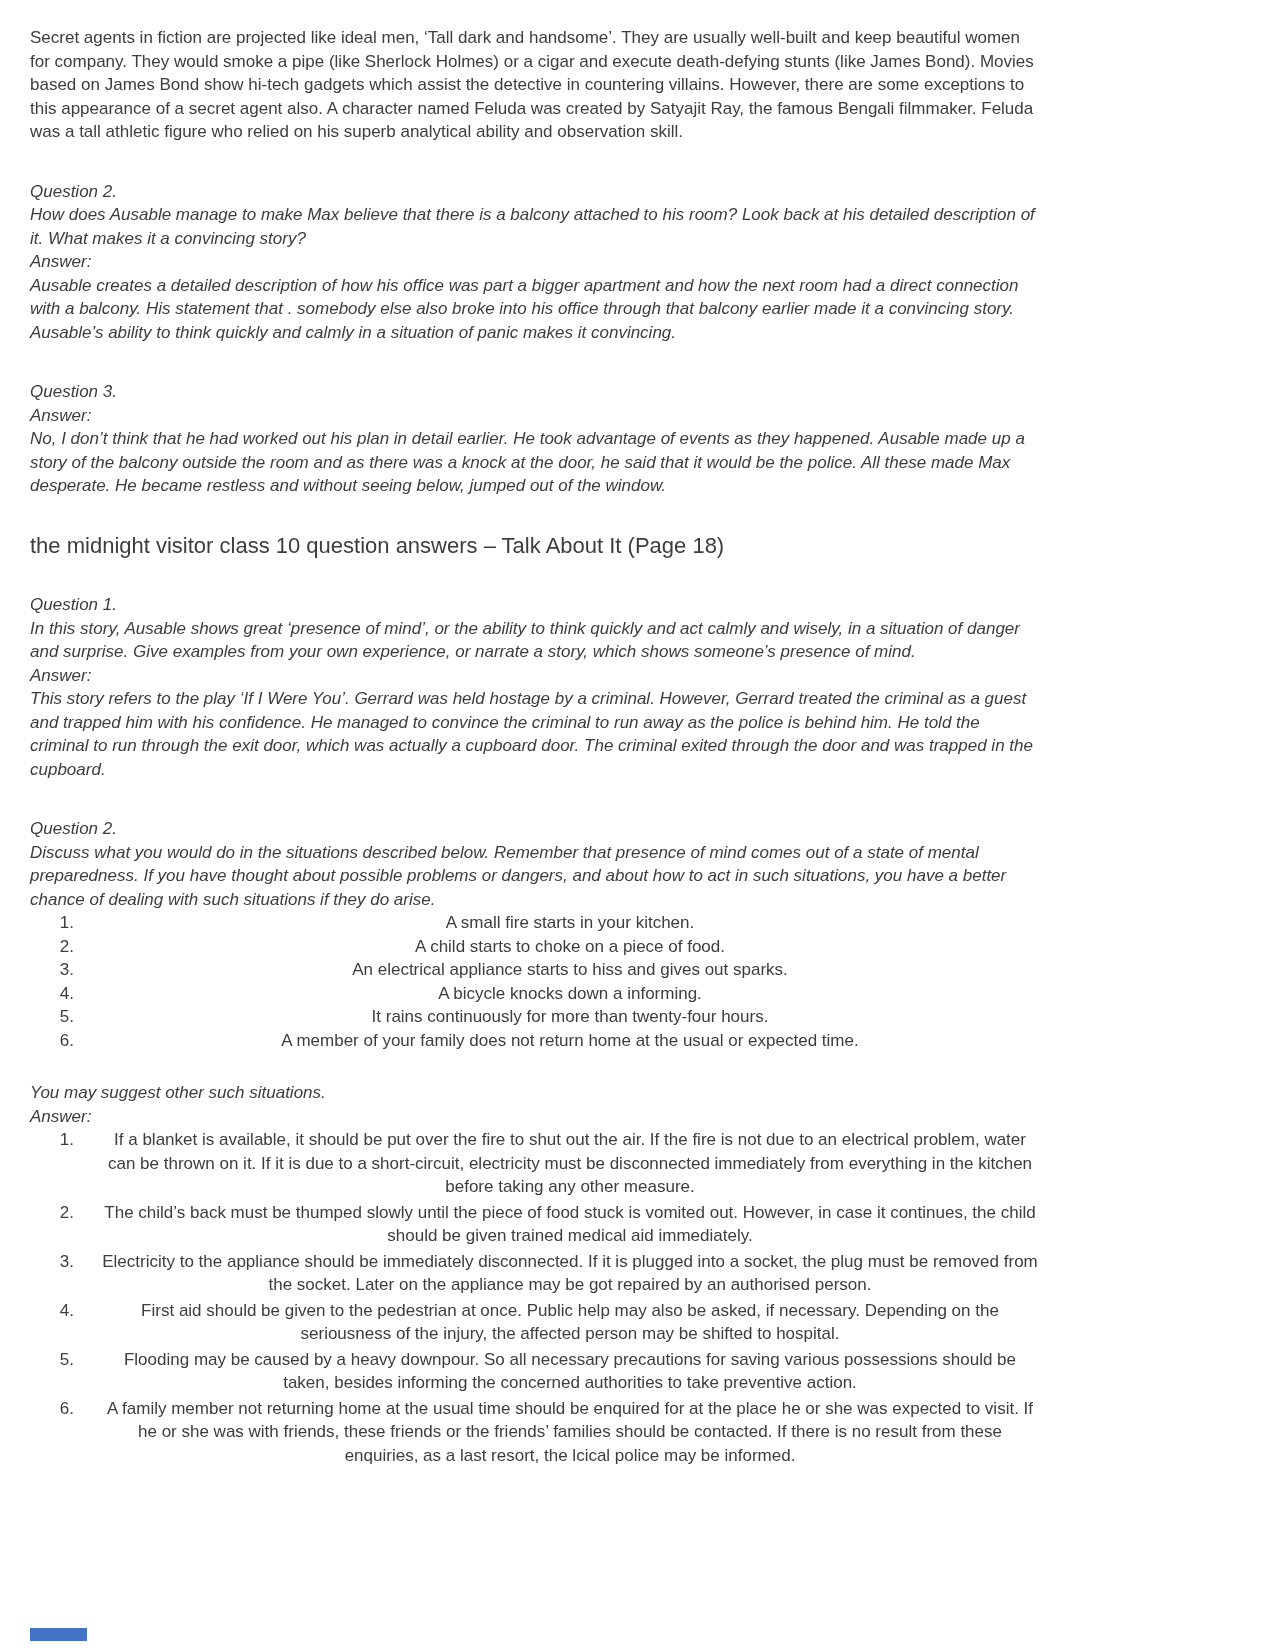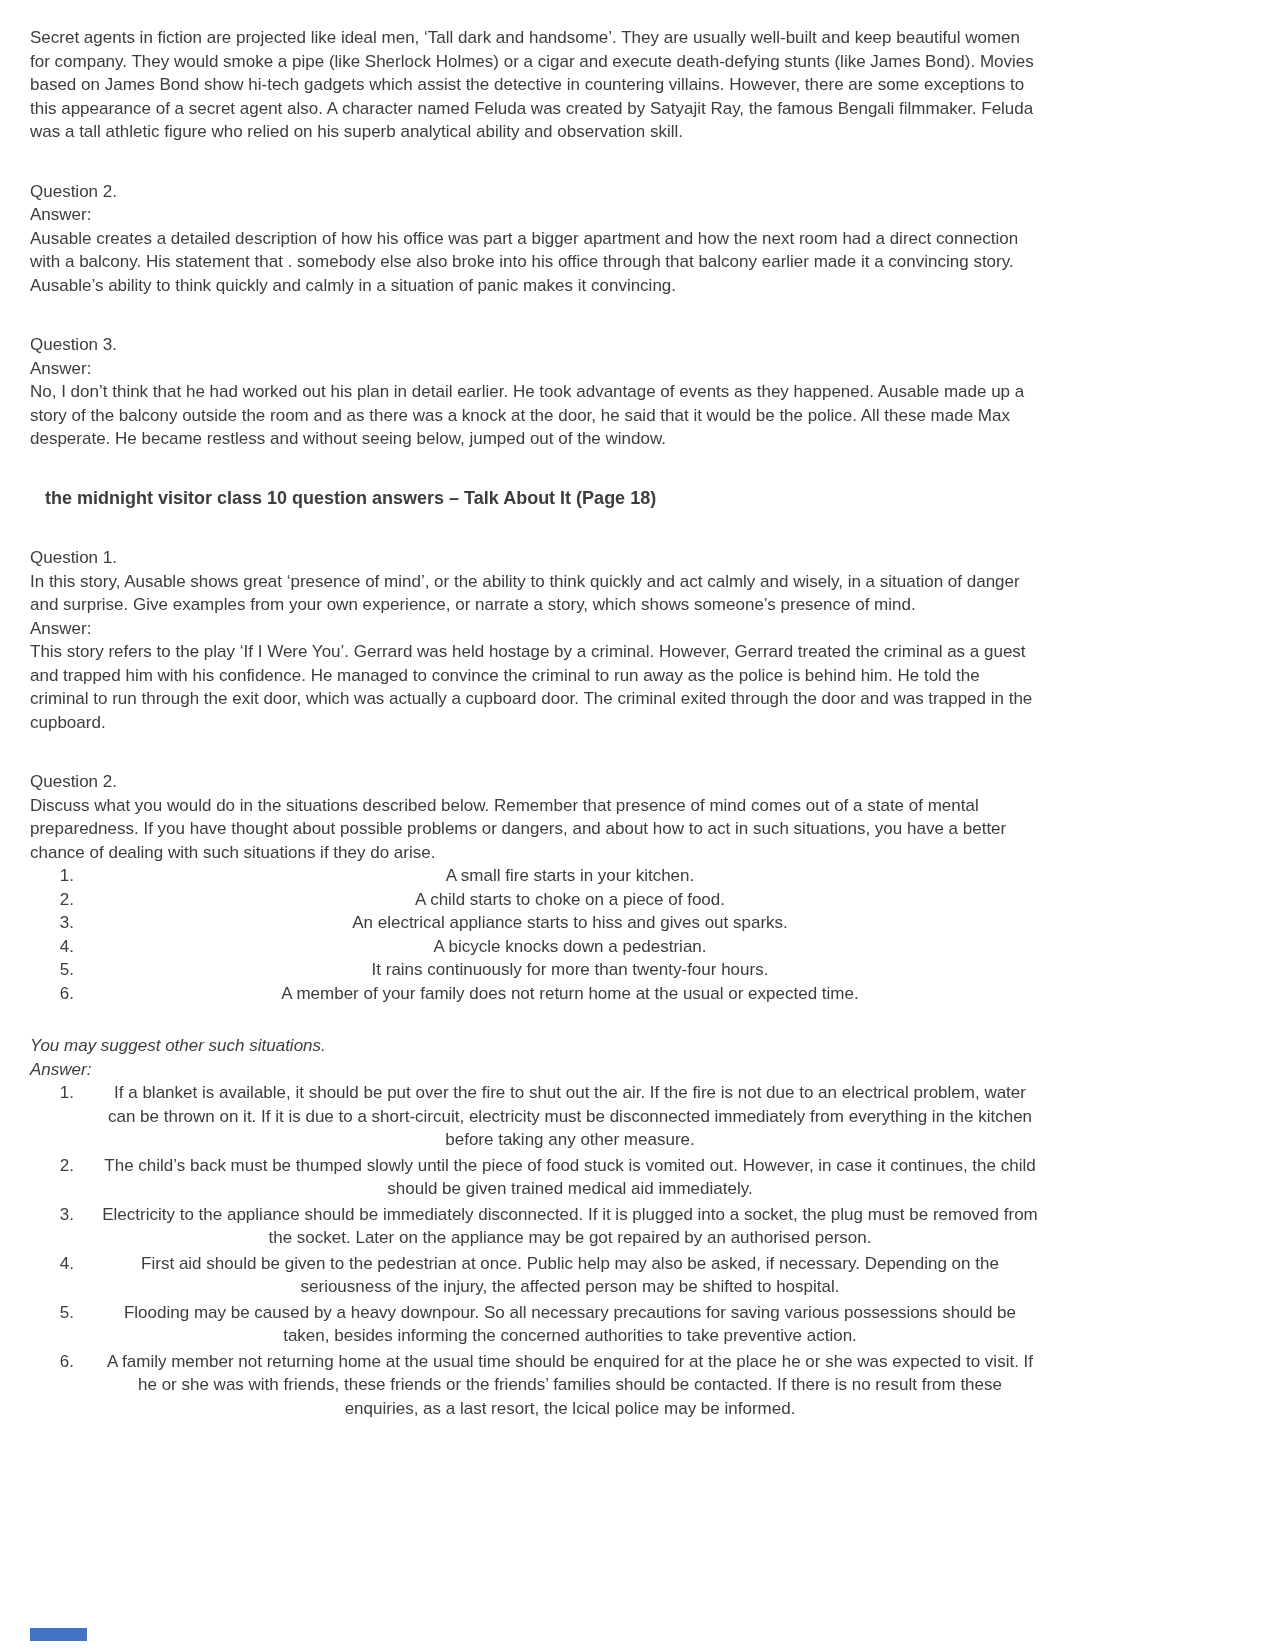"Question 2." .block { font-style: none -> italic }
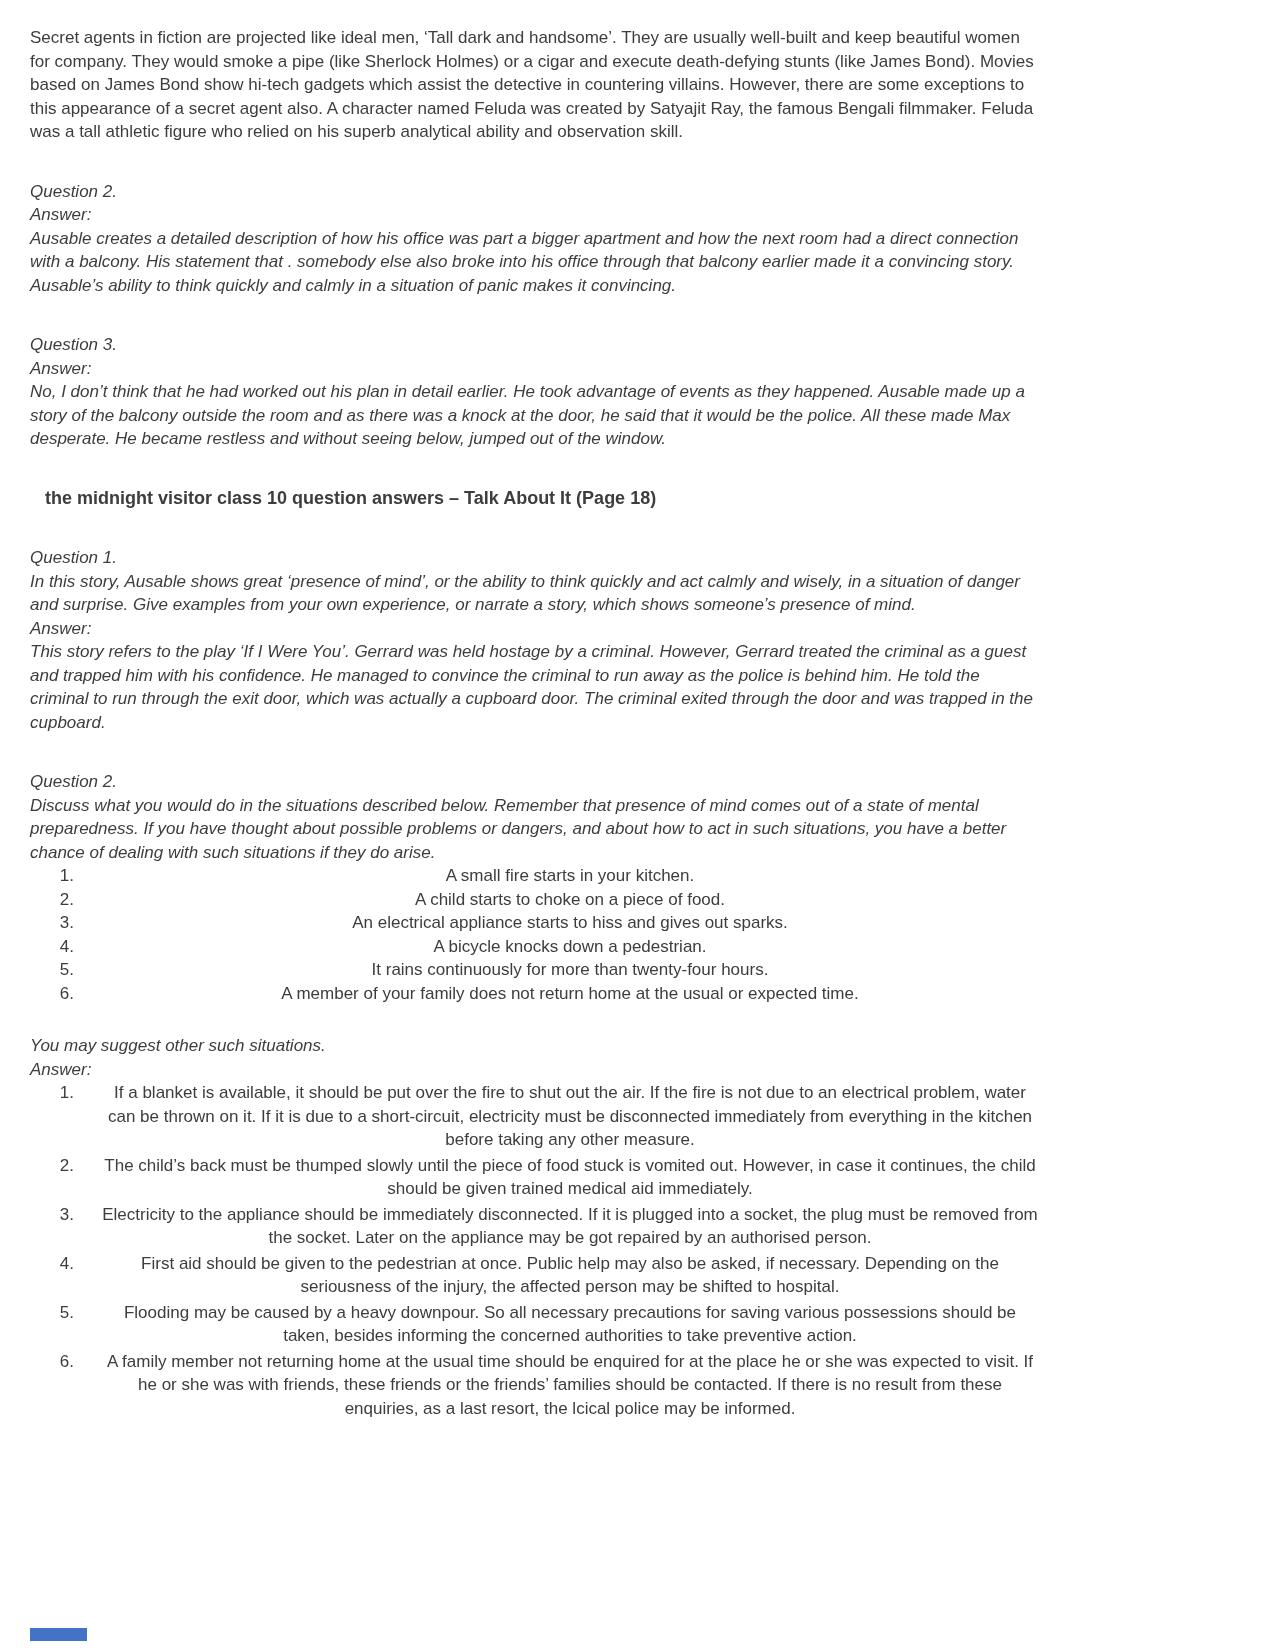"How does Ausable manage to" div { html: none -> <div>How does Ausable manage to make Max believe that there is a balcony attached to his room? Look back at his detailed description of it. What makes it a convincing story?</div> }
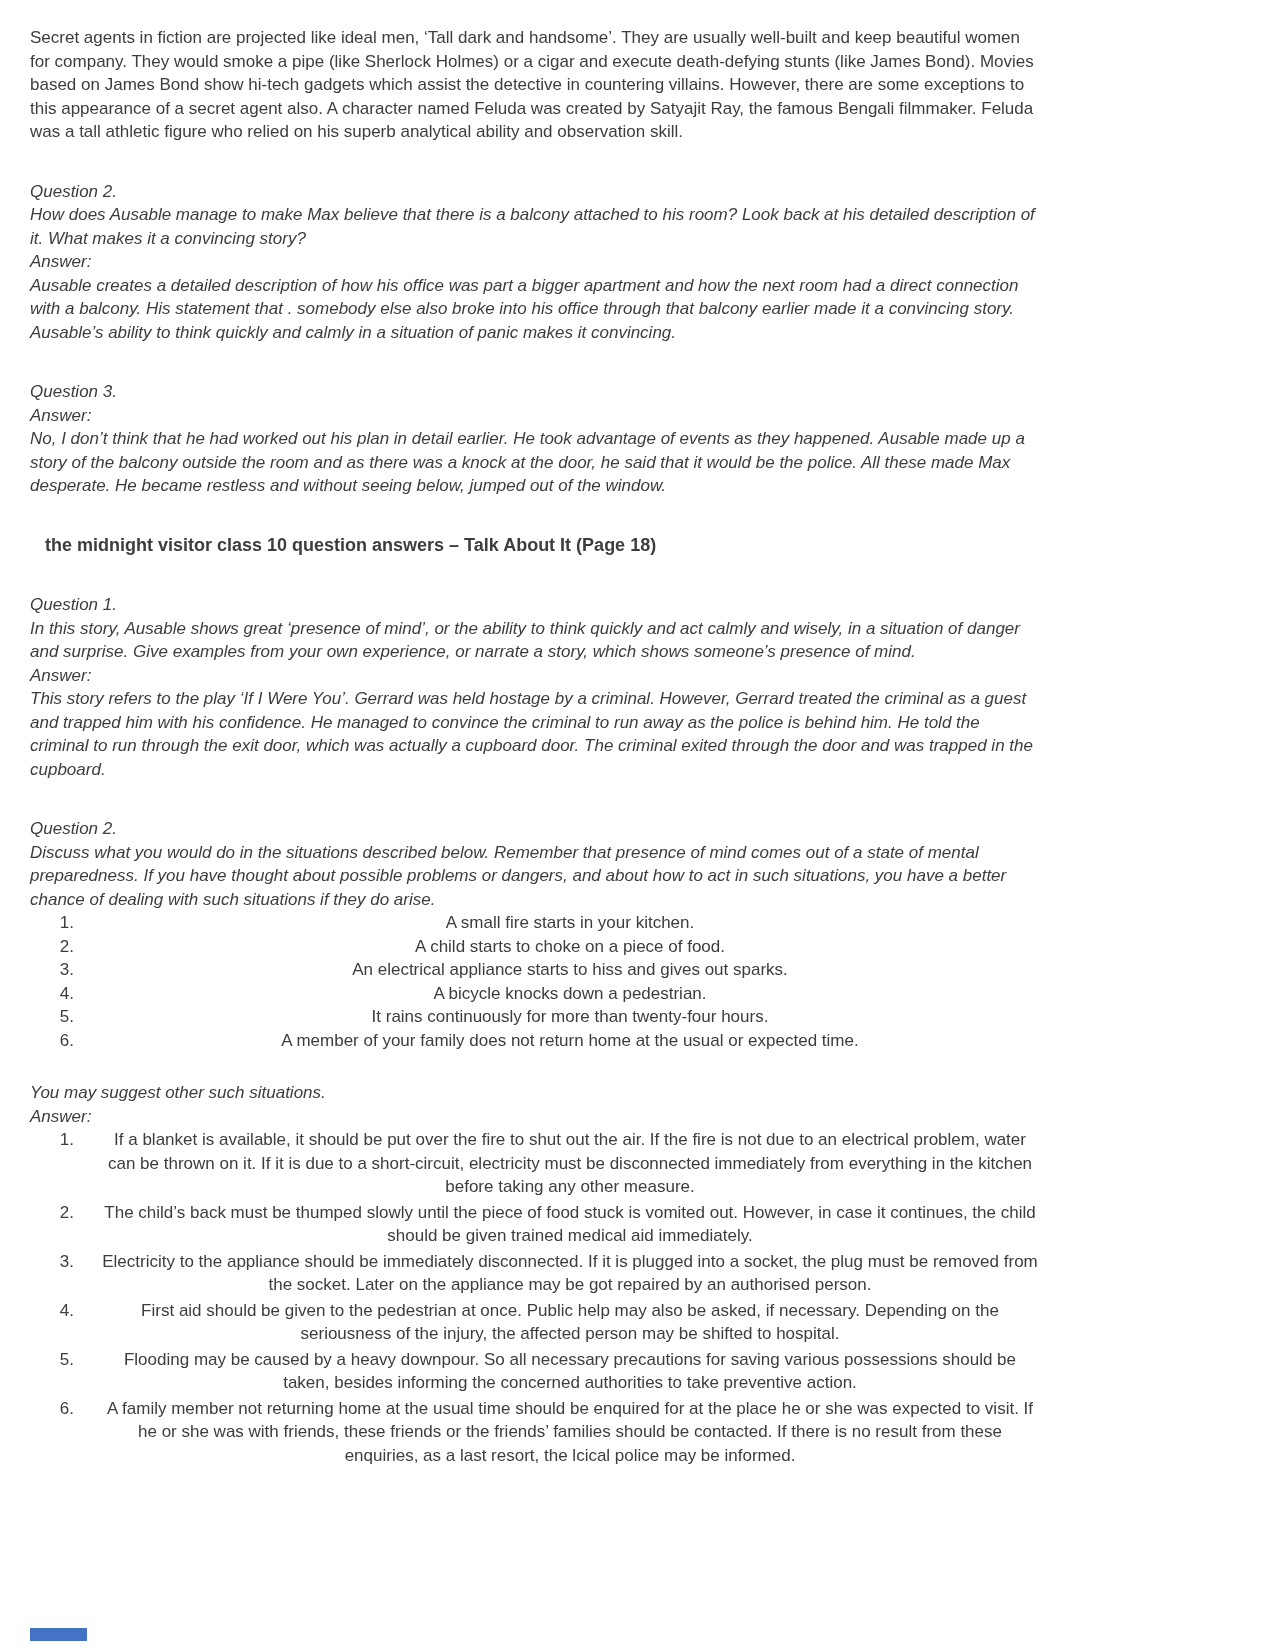"the midnight visitor class 10" .heading { font-size: 18px -> 22px; font-weight: bold -> normal; margin: 36px 0 0 15px -> 36px 0 0 0 }
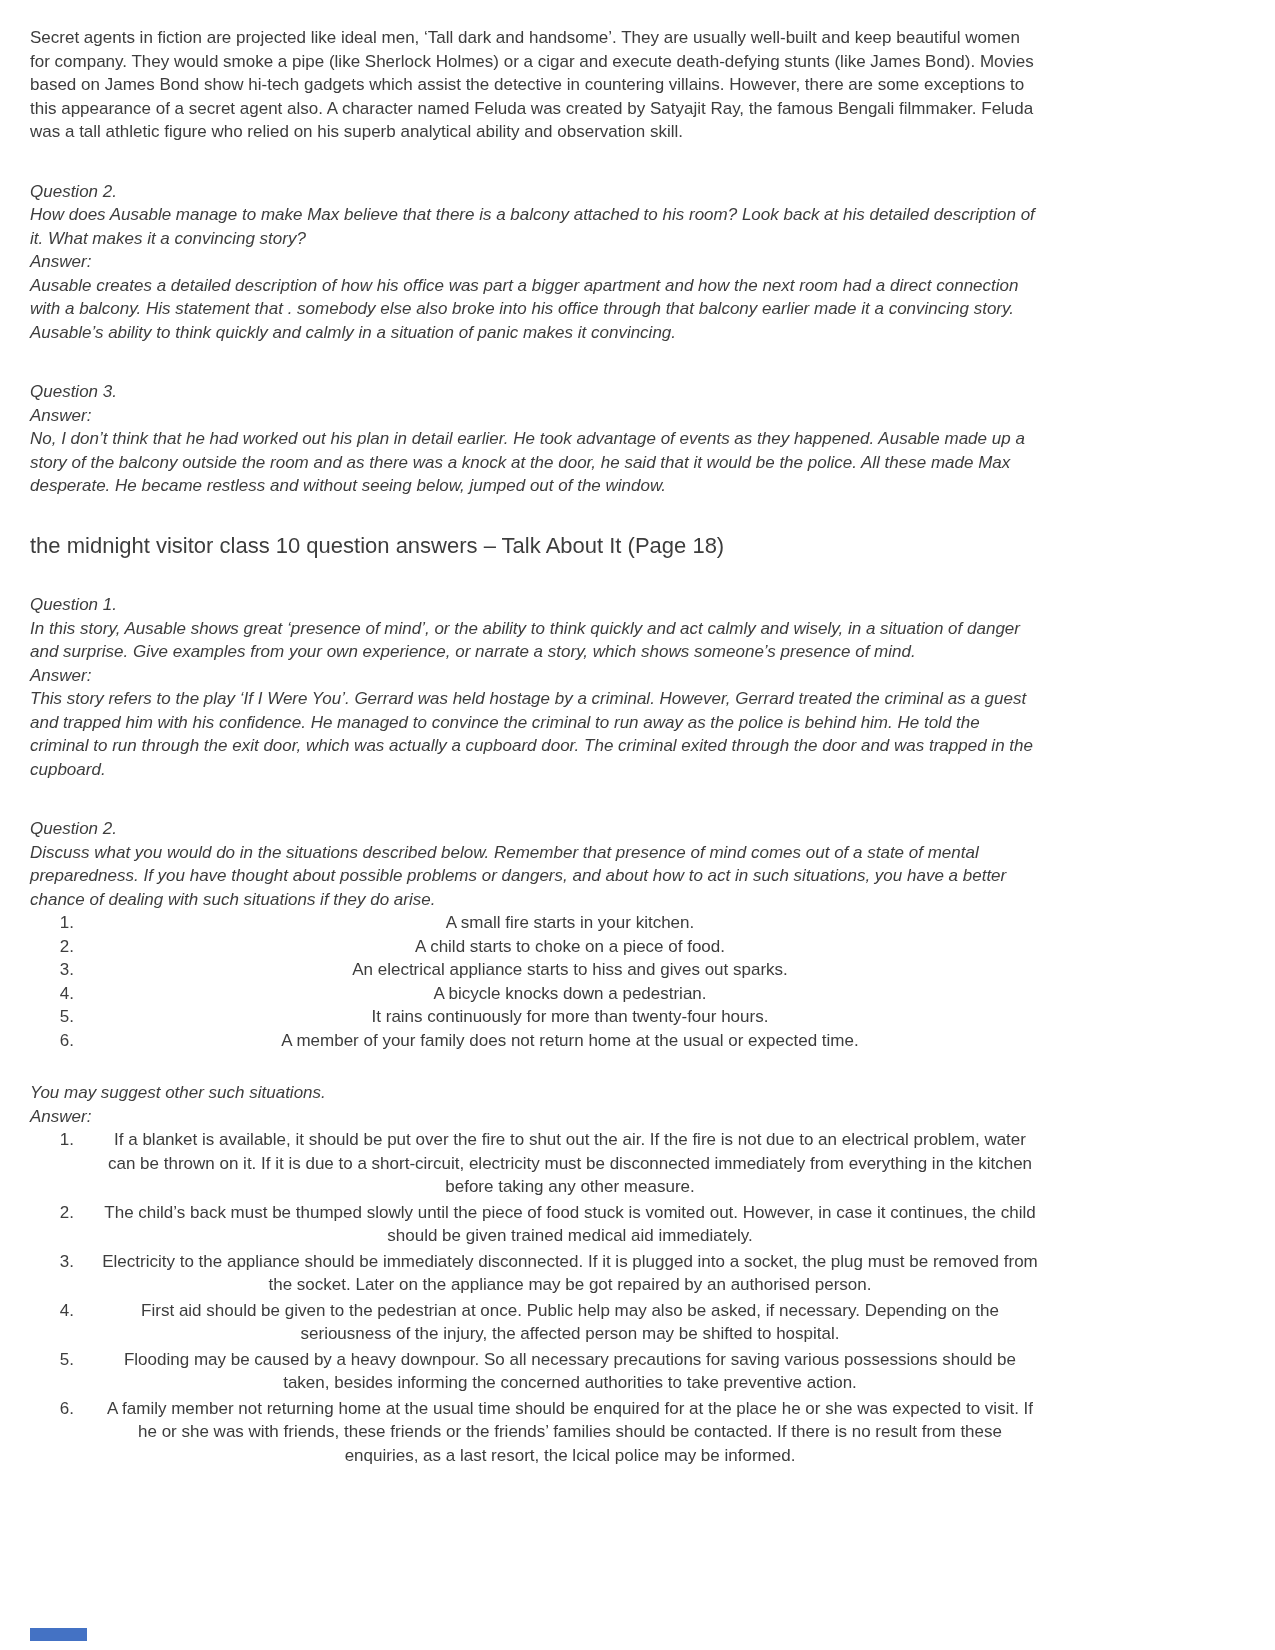"A bicycle knocks down a" span.li-text { text: pedestrian -> informing }
